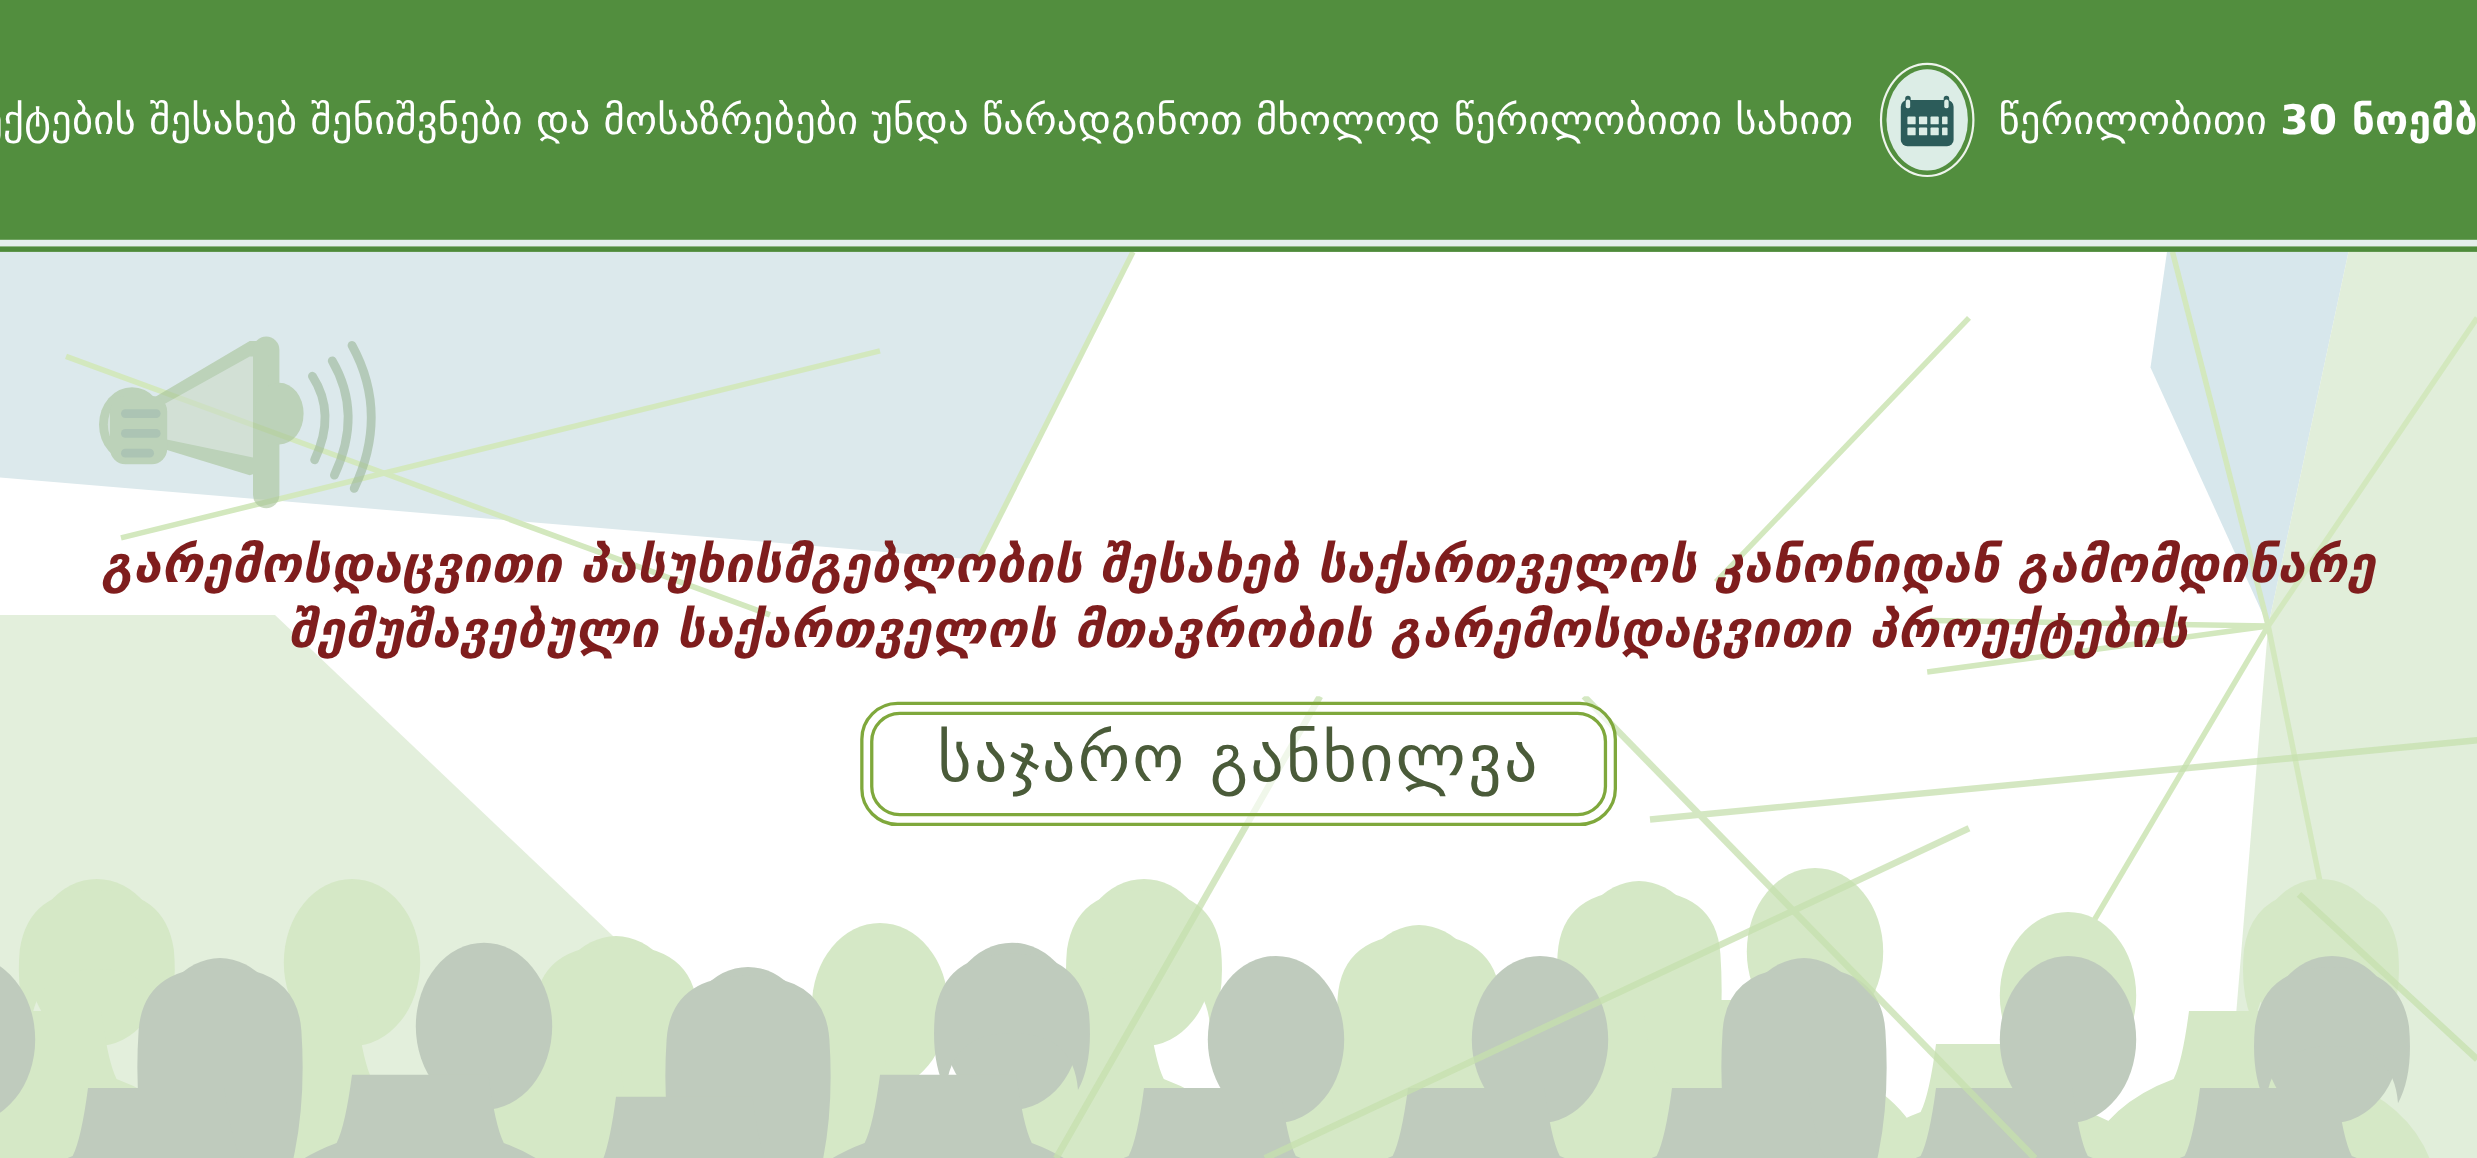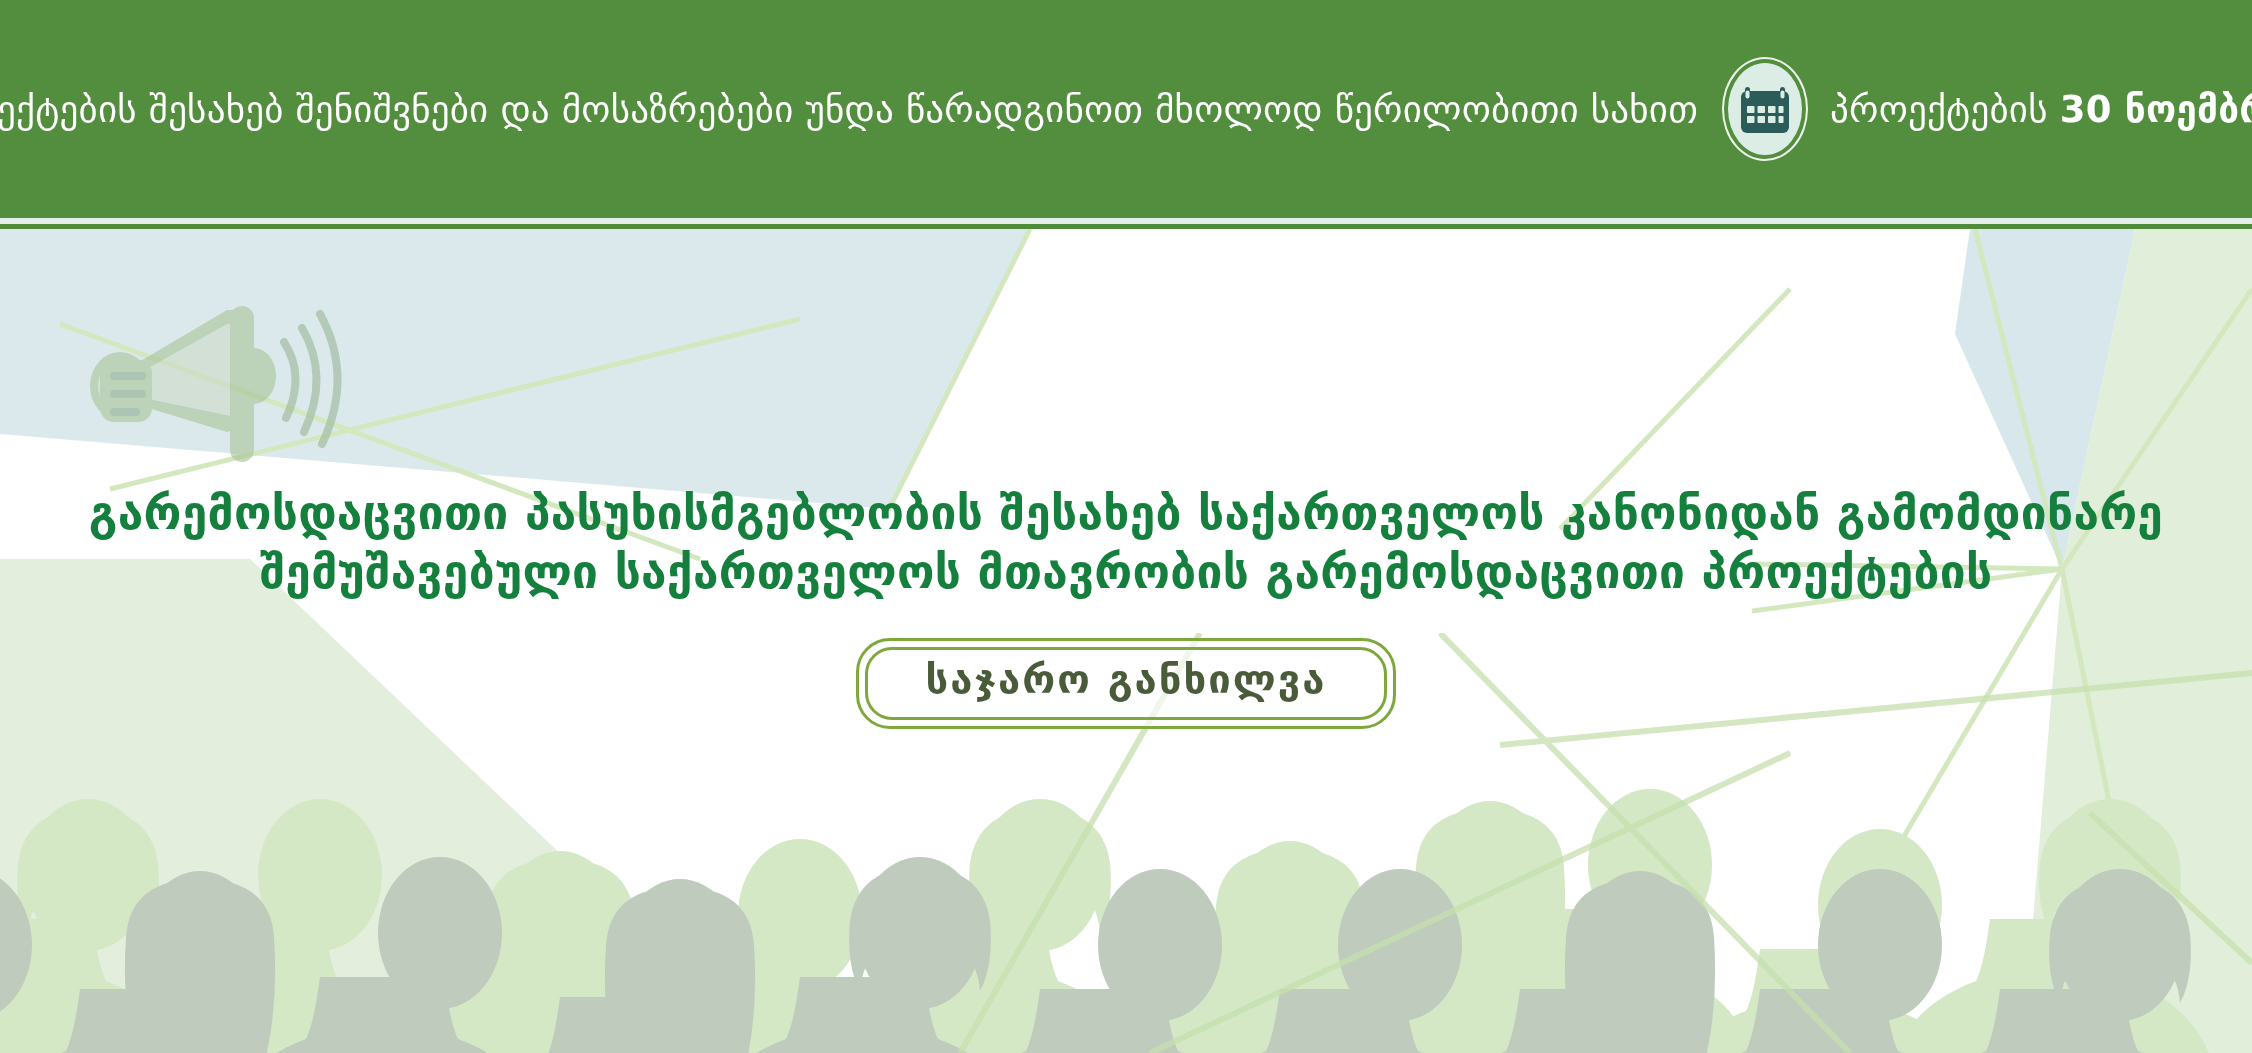"პროექტების" span.header-text { text: პროექტების -> წერილობითი }
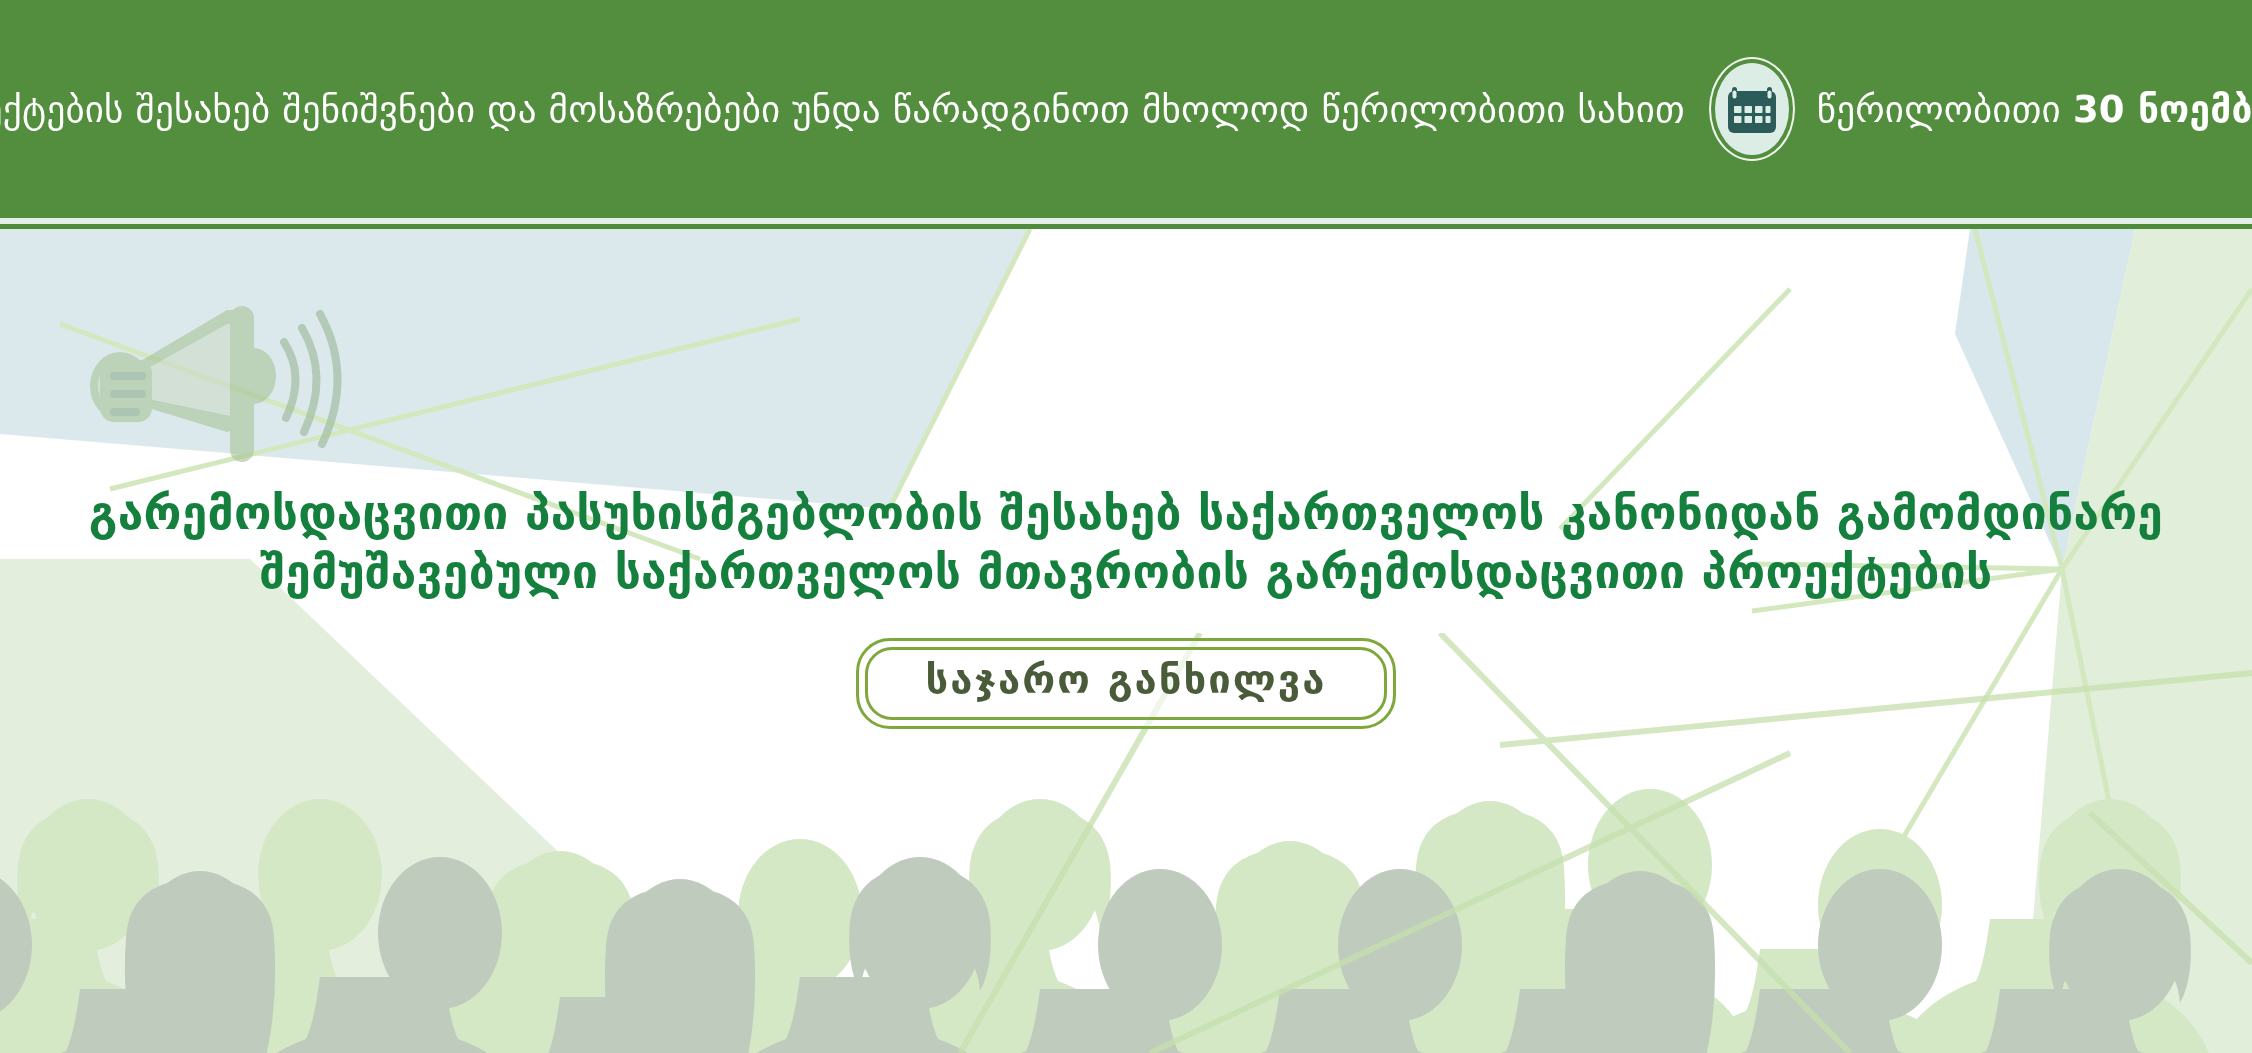"გარემოსდაცვითი პასუხისმგებლობის შესახებ" .title-line { color: #15803d -> #7f1d1d; font-style: none -> italic }
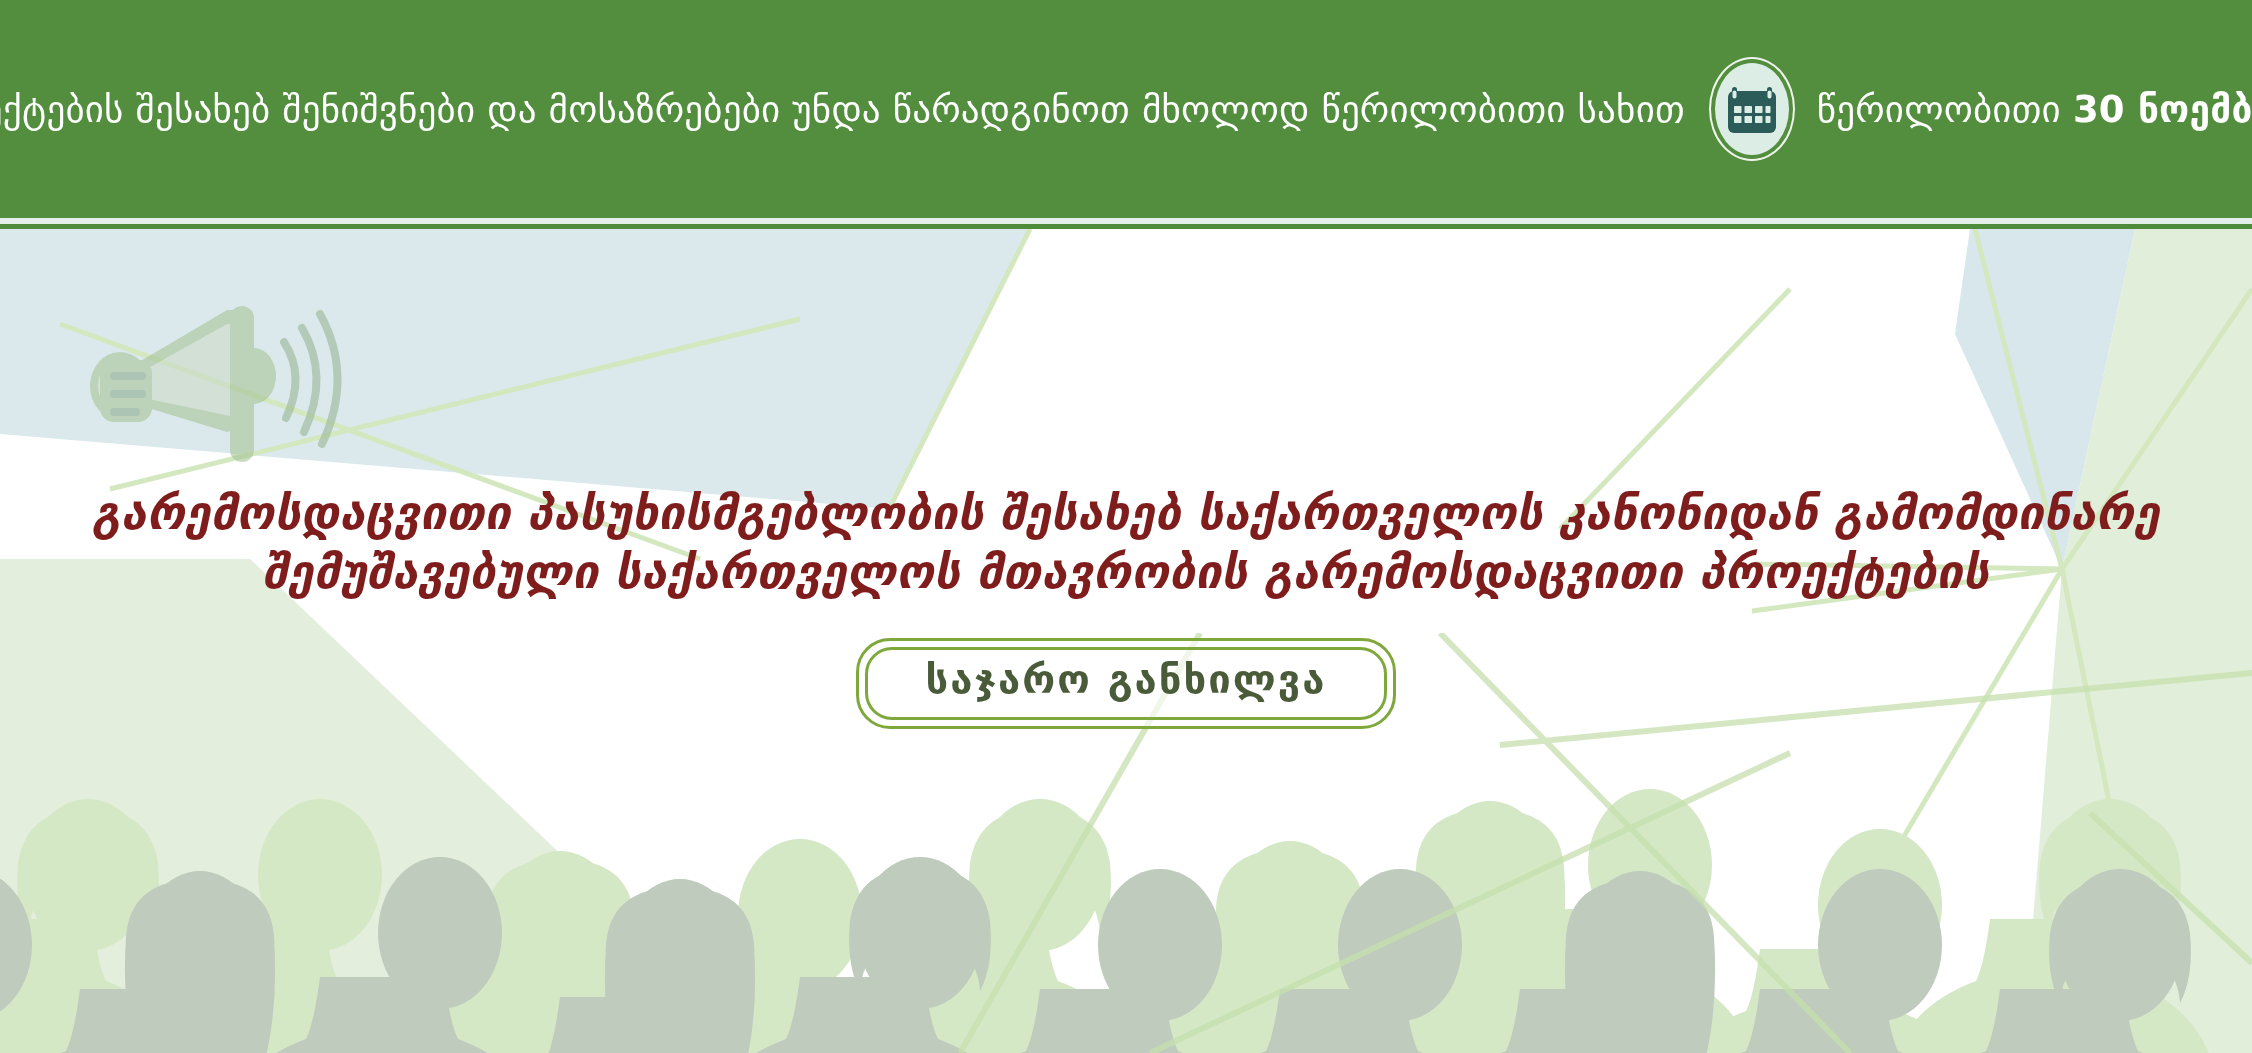"საჯარო განხილვა" .cta-text { font-size: 40px -> 60px; font-weight: 700 -> 400 }
